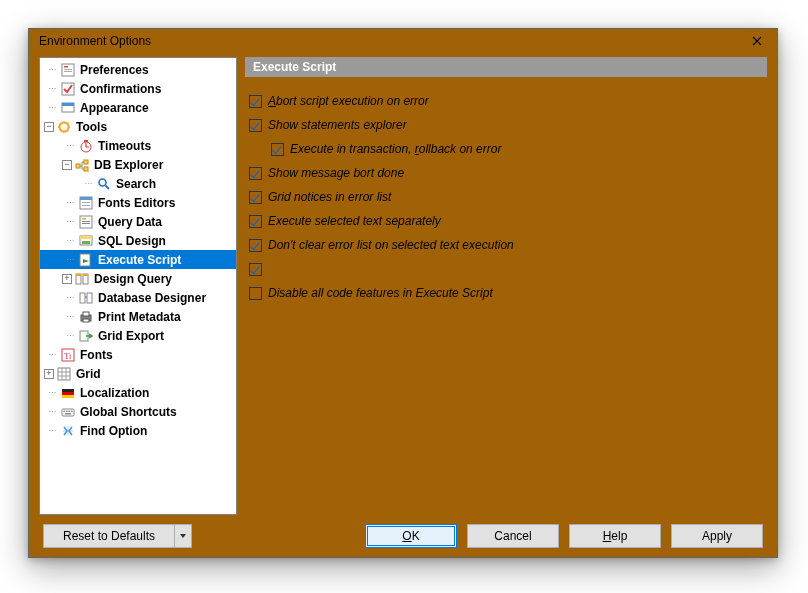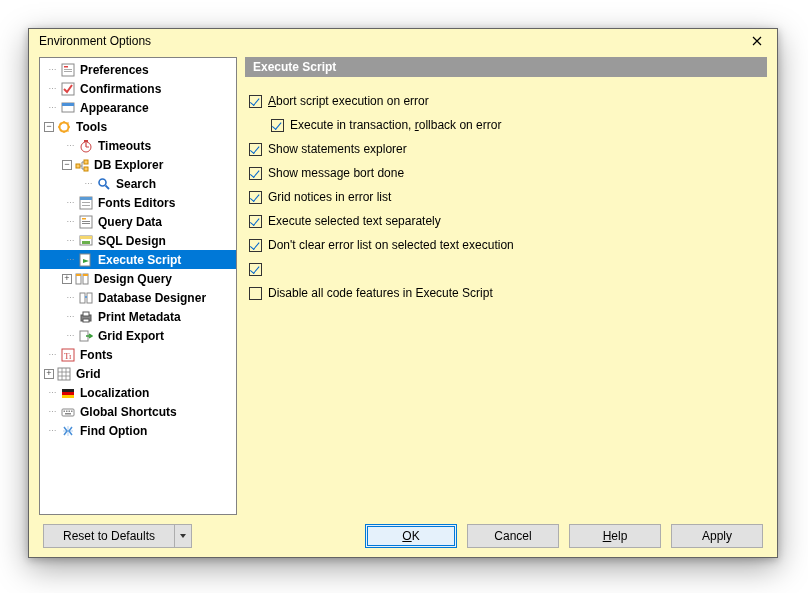"Environment Options" .dialog { background: #fef9c3 -> #a16207 }
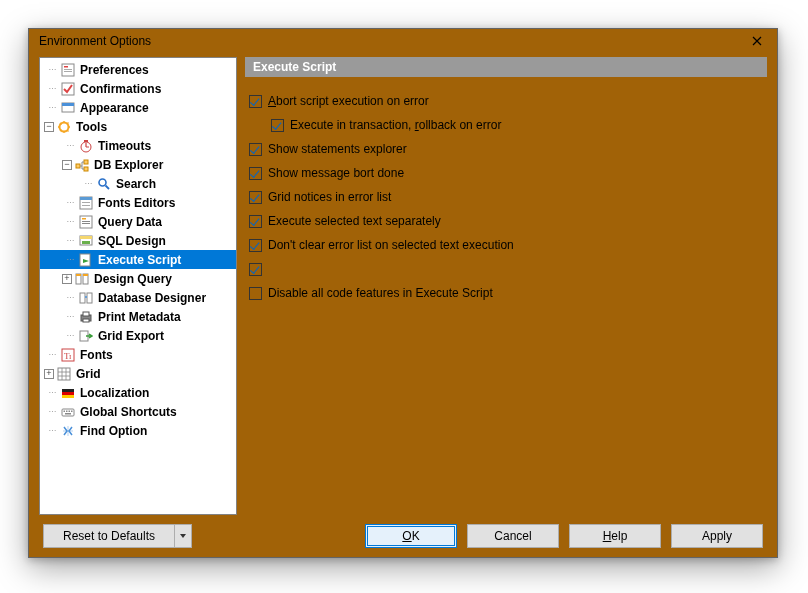"Abort script execution on error" .check-row { font-style: none -> italic }
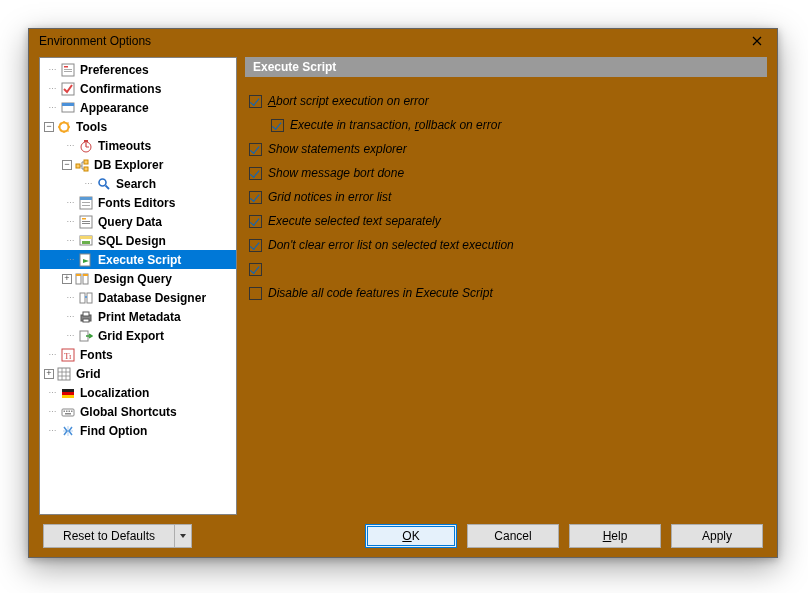"Execute in transaction, rollback on" div.check-row { order: before "Show statements explorer" -> after "Show statements explorer" }
